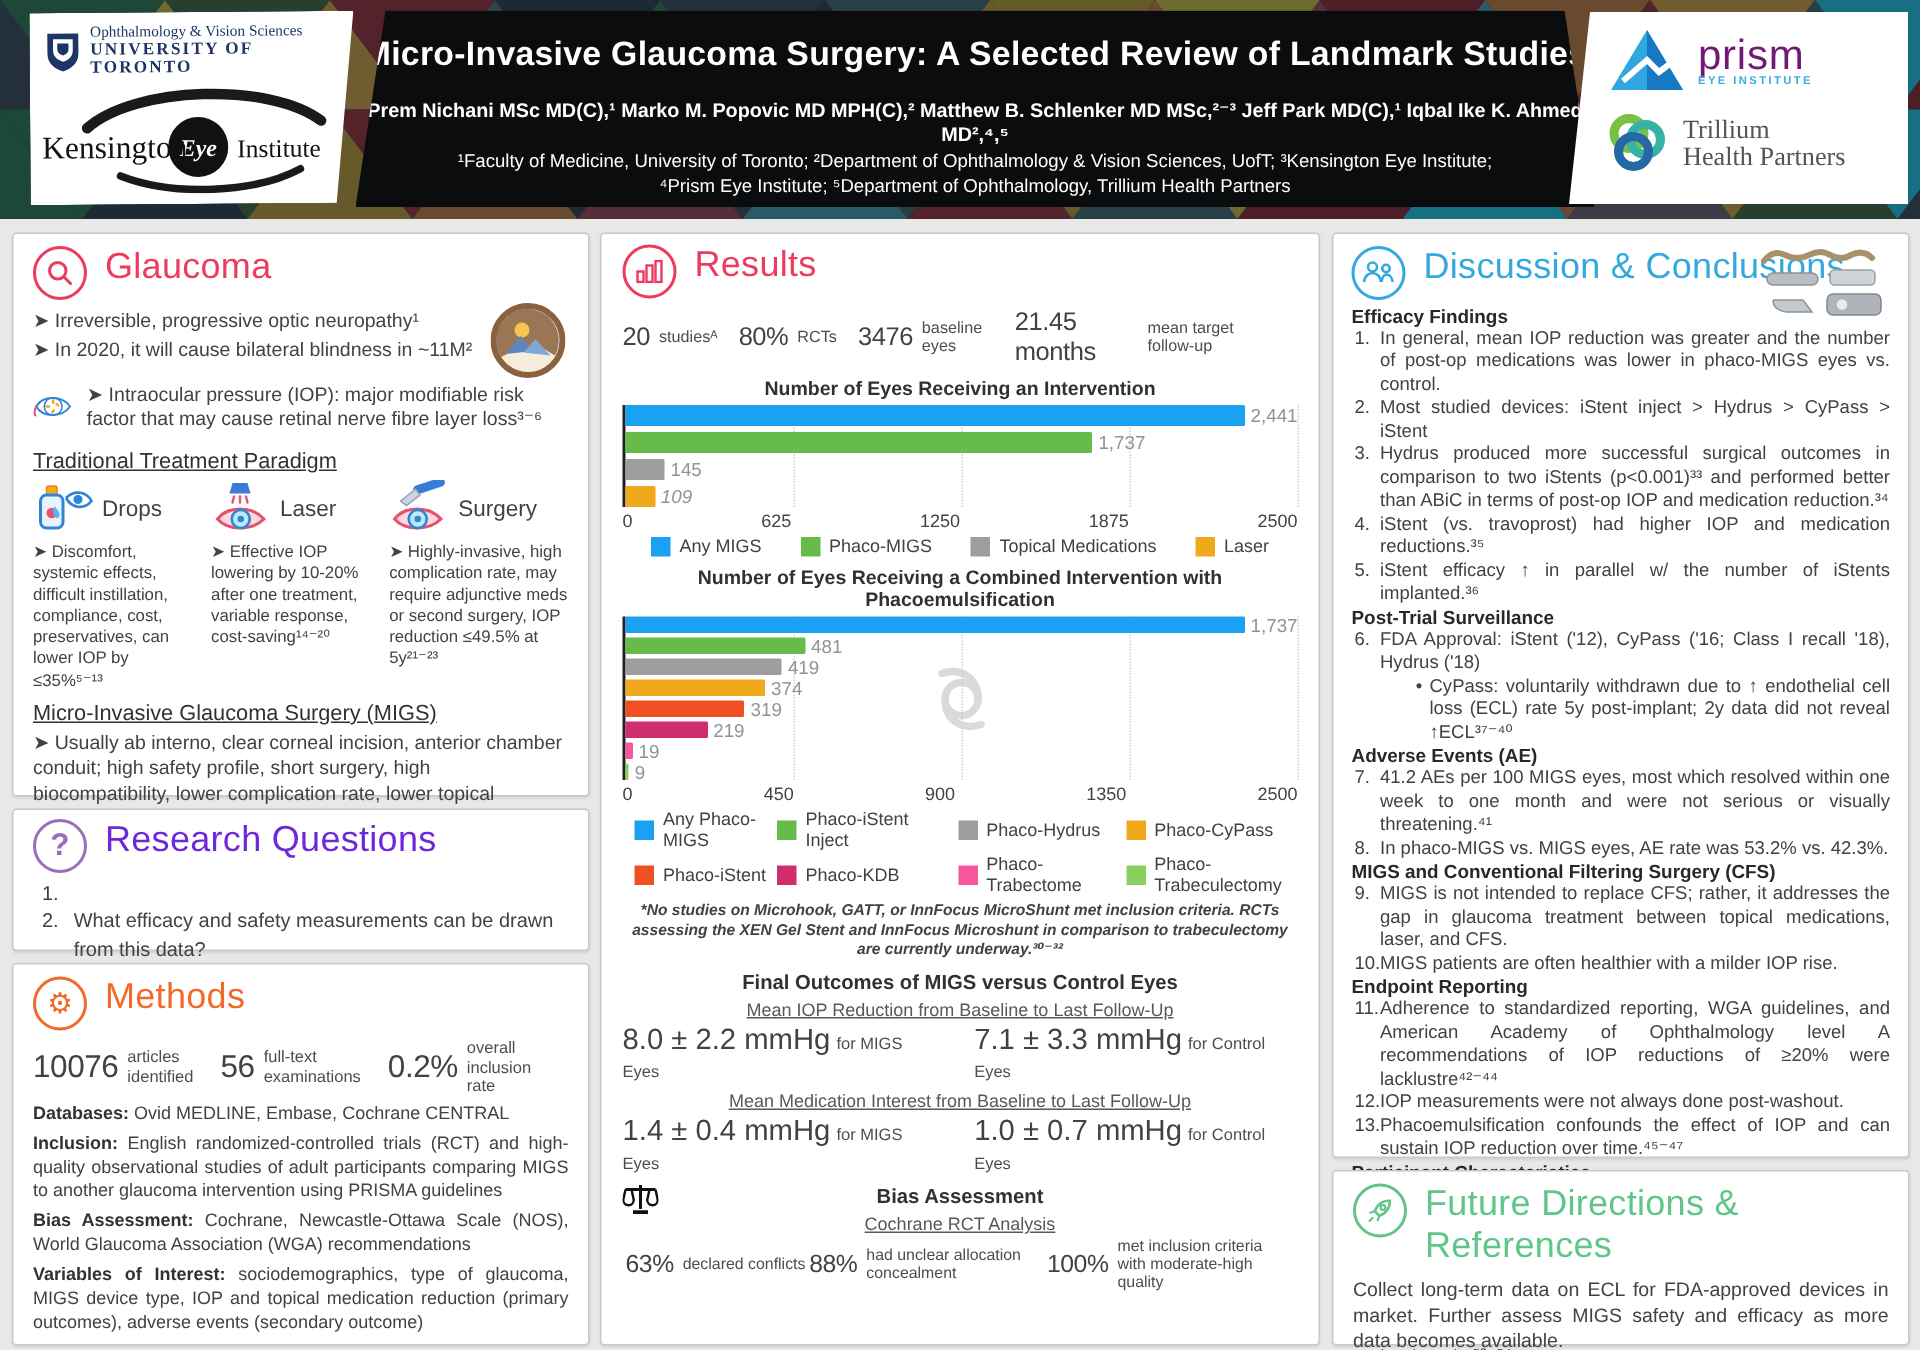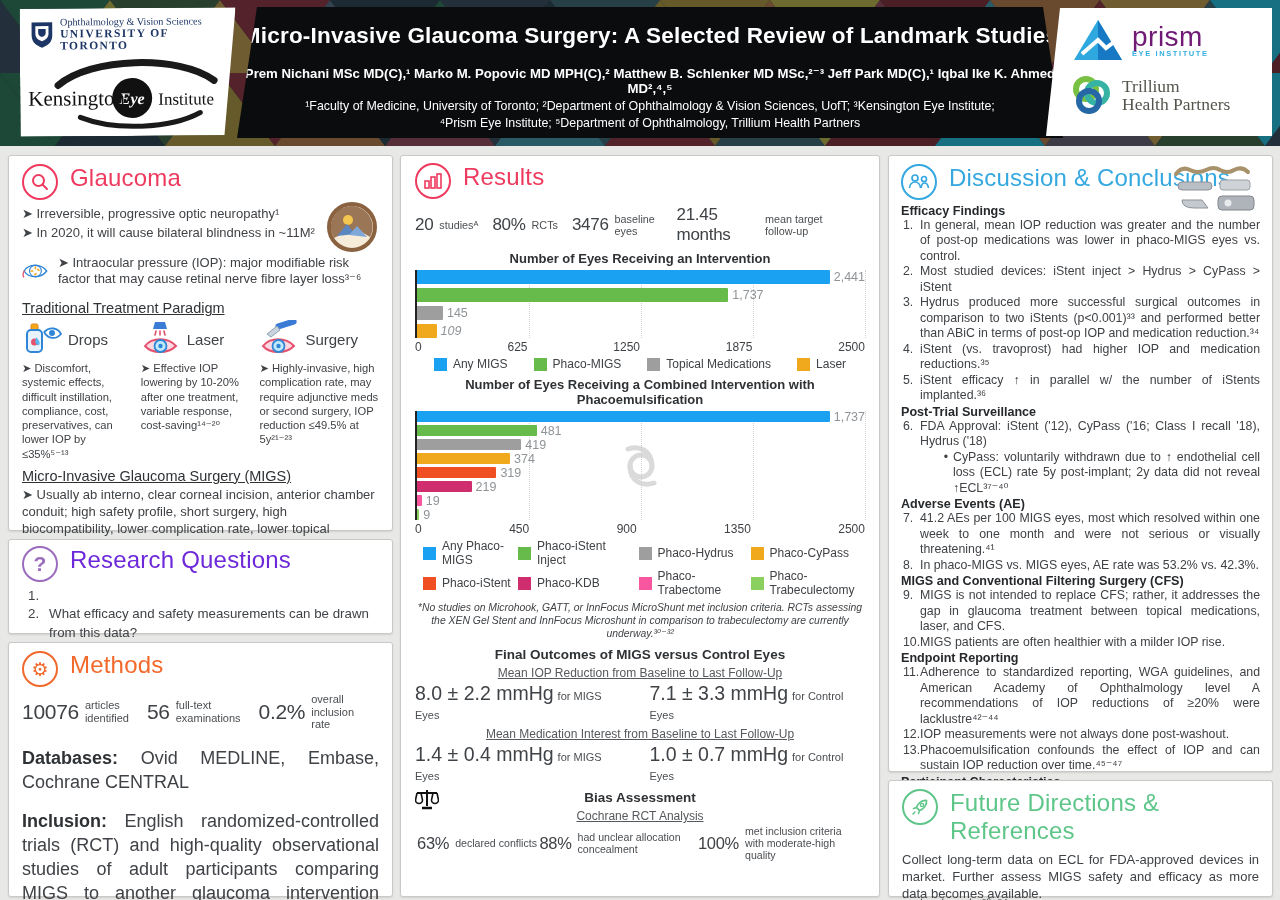"*No studies on Microhook, GATT," .footnote { font-weight: normal -> bold }
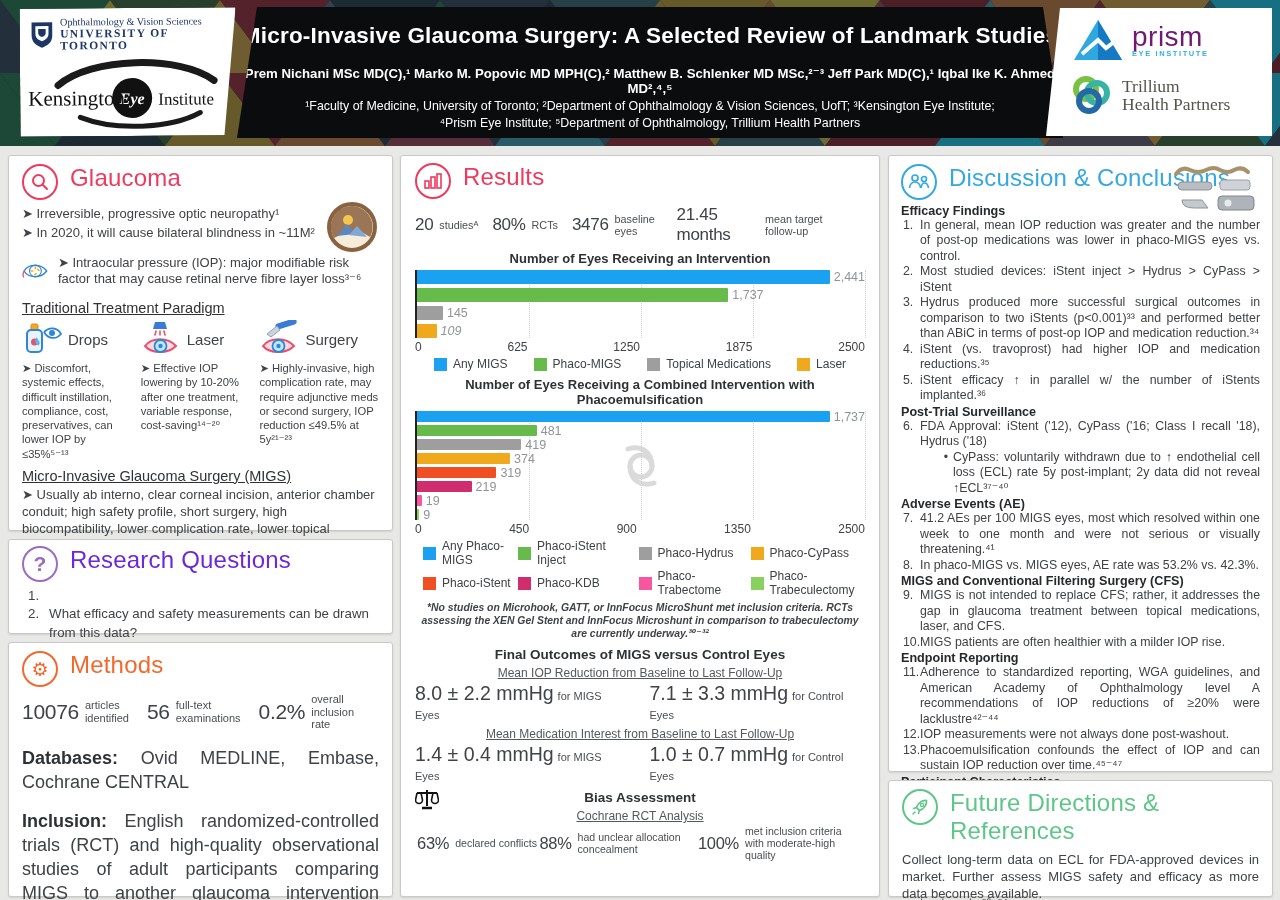"Databases: Ovid MEDLINE, Embase," .m-par { font-size: 18px -> 12px; margin-top: 16px -> 4px }
